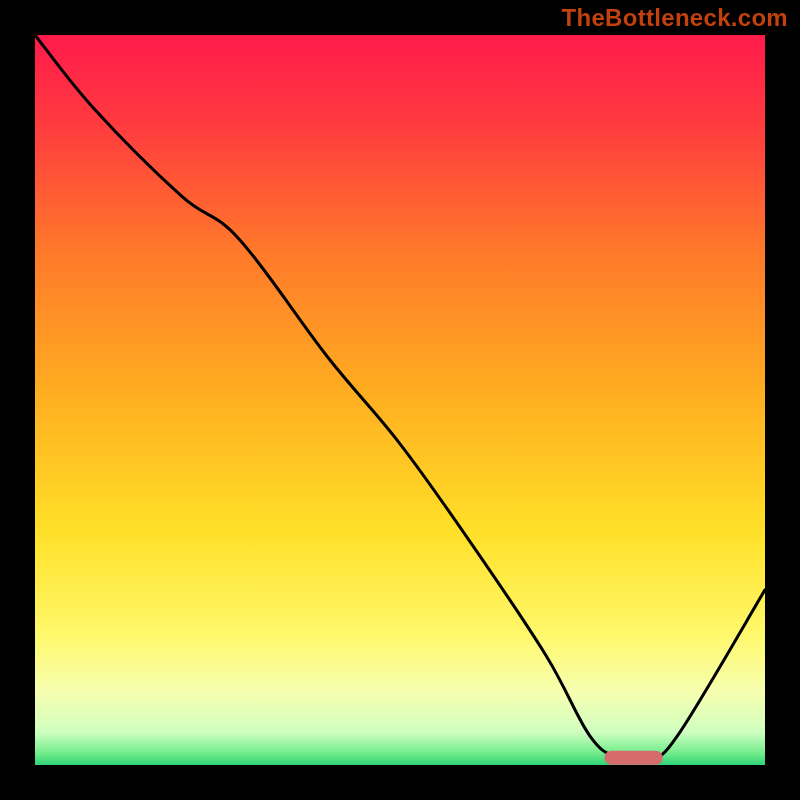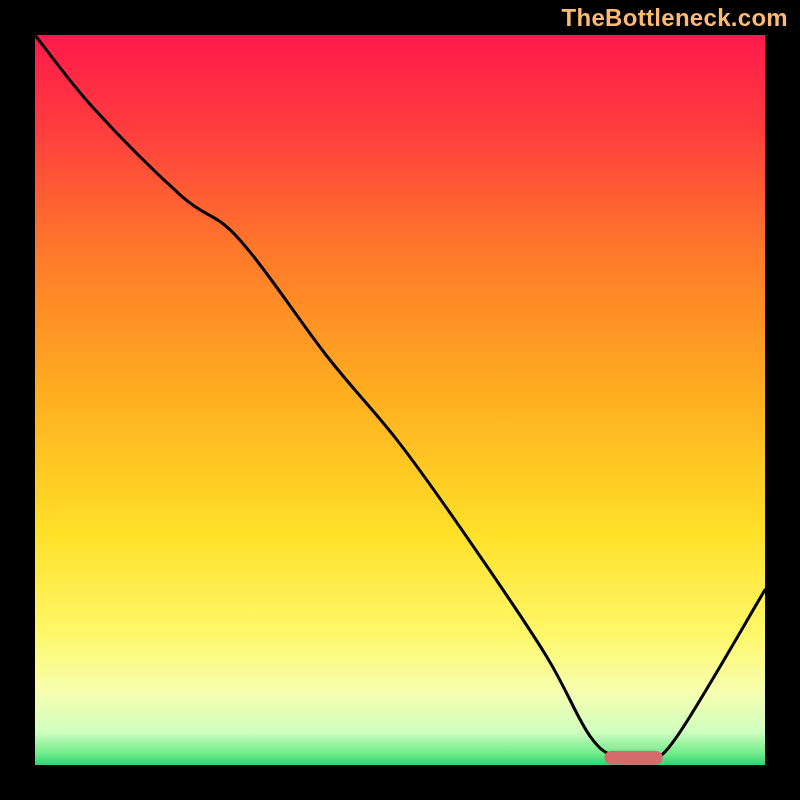"TheBottleneck.com" .watermark { color: #fdba74 -> #c2410c }
